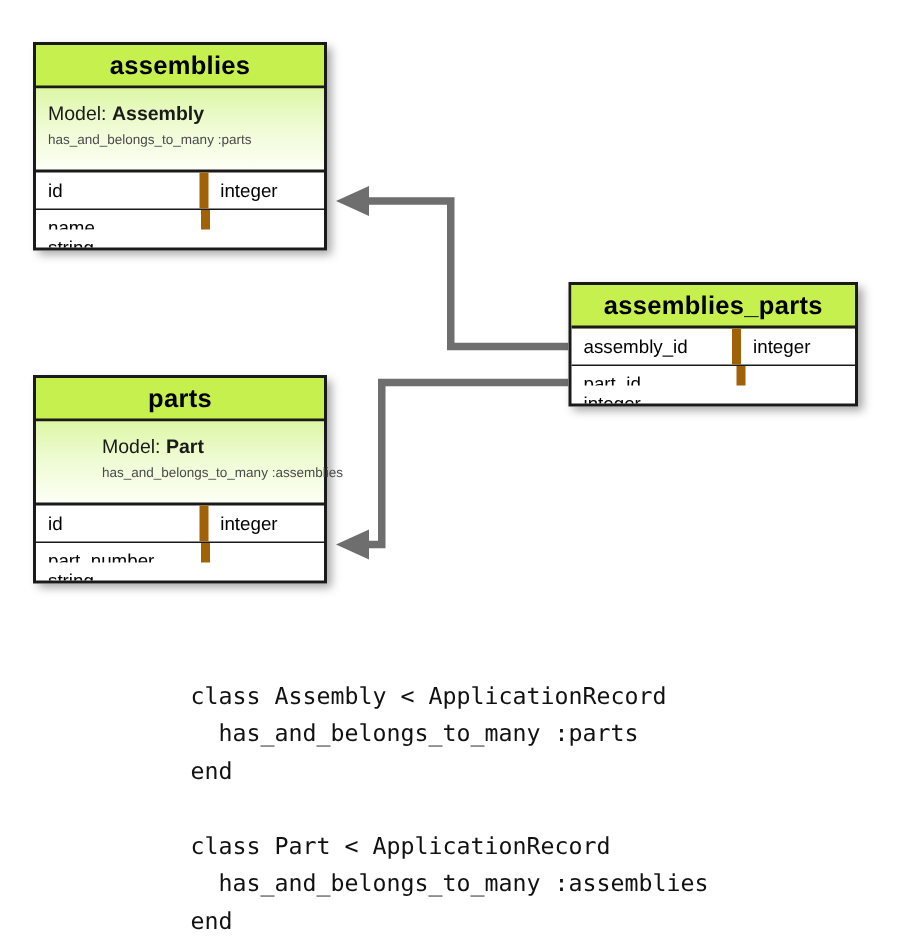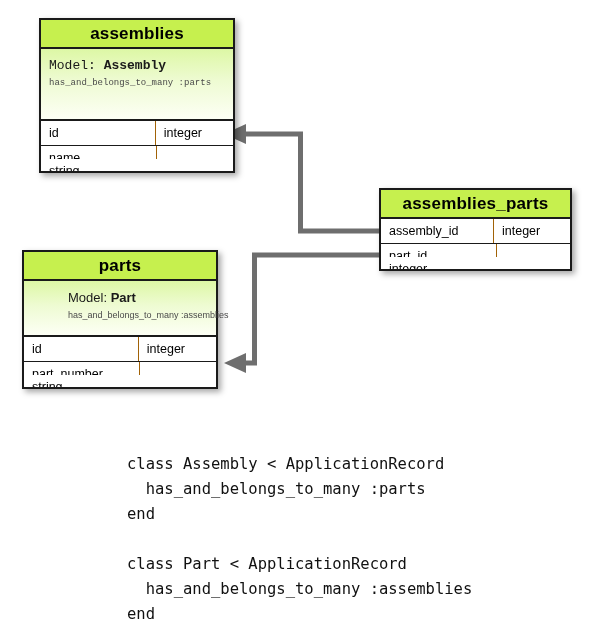"assemblies" #entity-assemblies { margin-left: 17px -> none; top: 18px -> 28px }
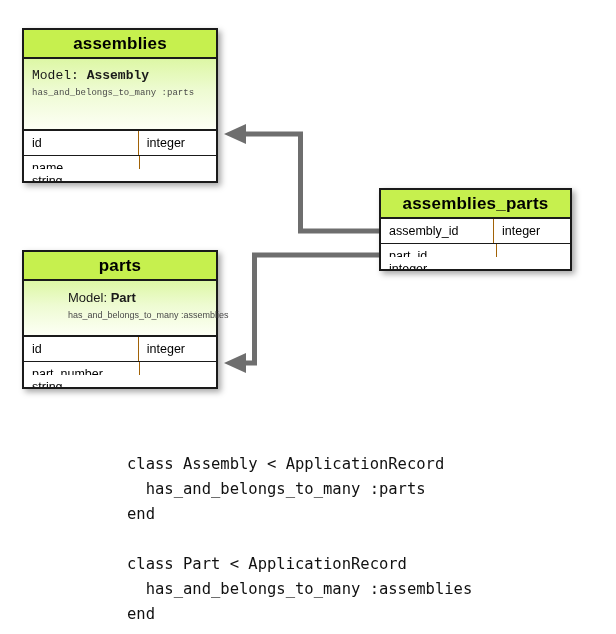"Model: Assembly" #entity-assemblies .entity-body { font-family: Liberation Mono, monospace -> none; height: 72px -> 56px }
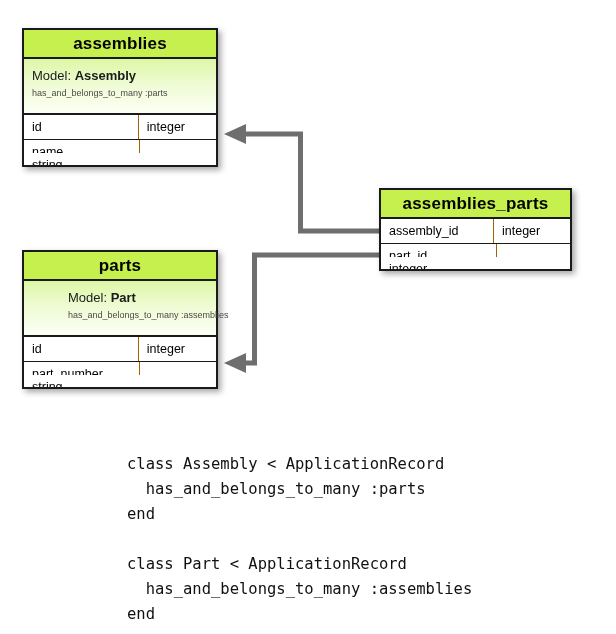"id" .attr-name { border-right: 1px solid #a16207 -> 6px solid #a16207 }
